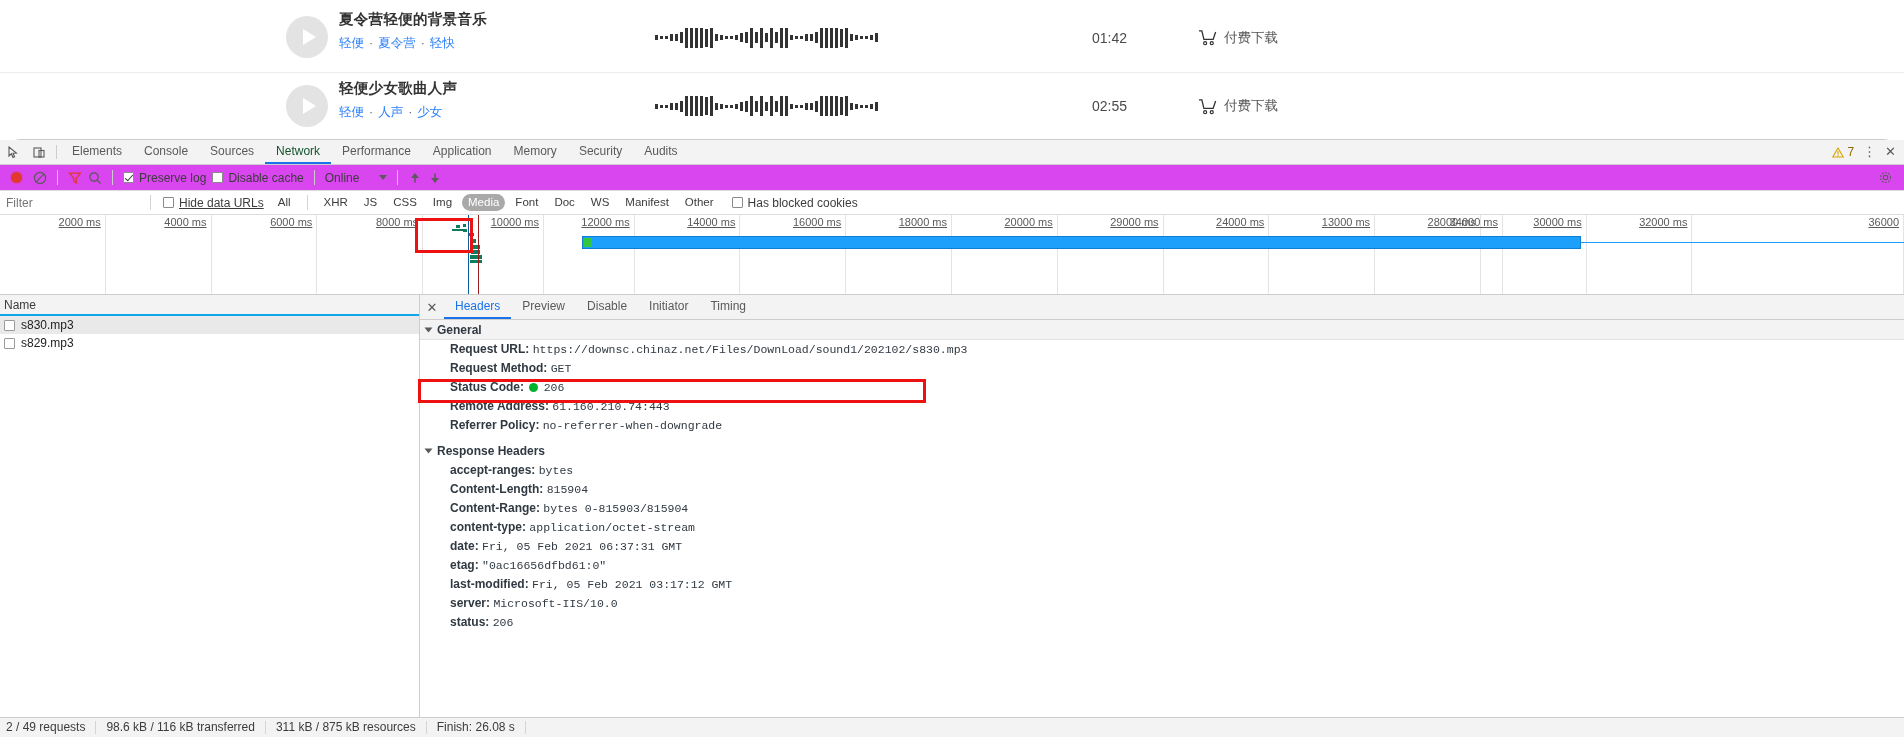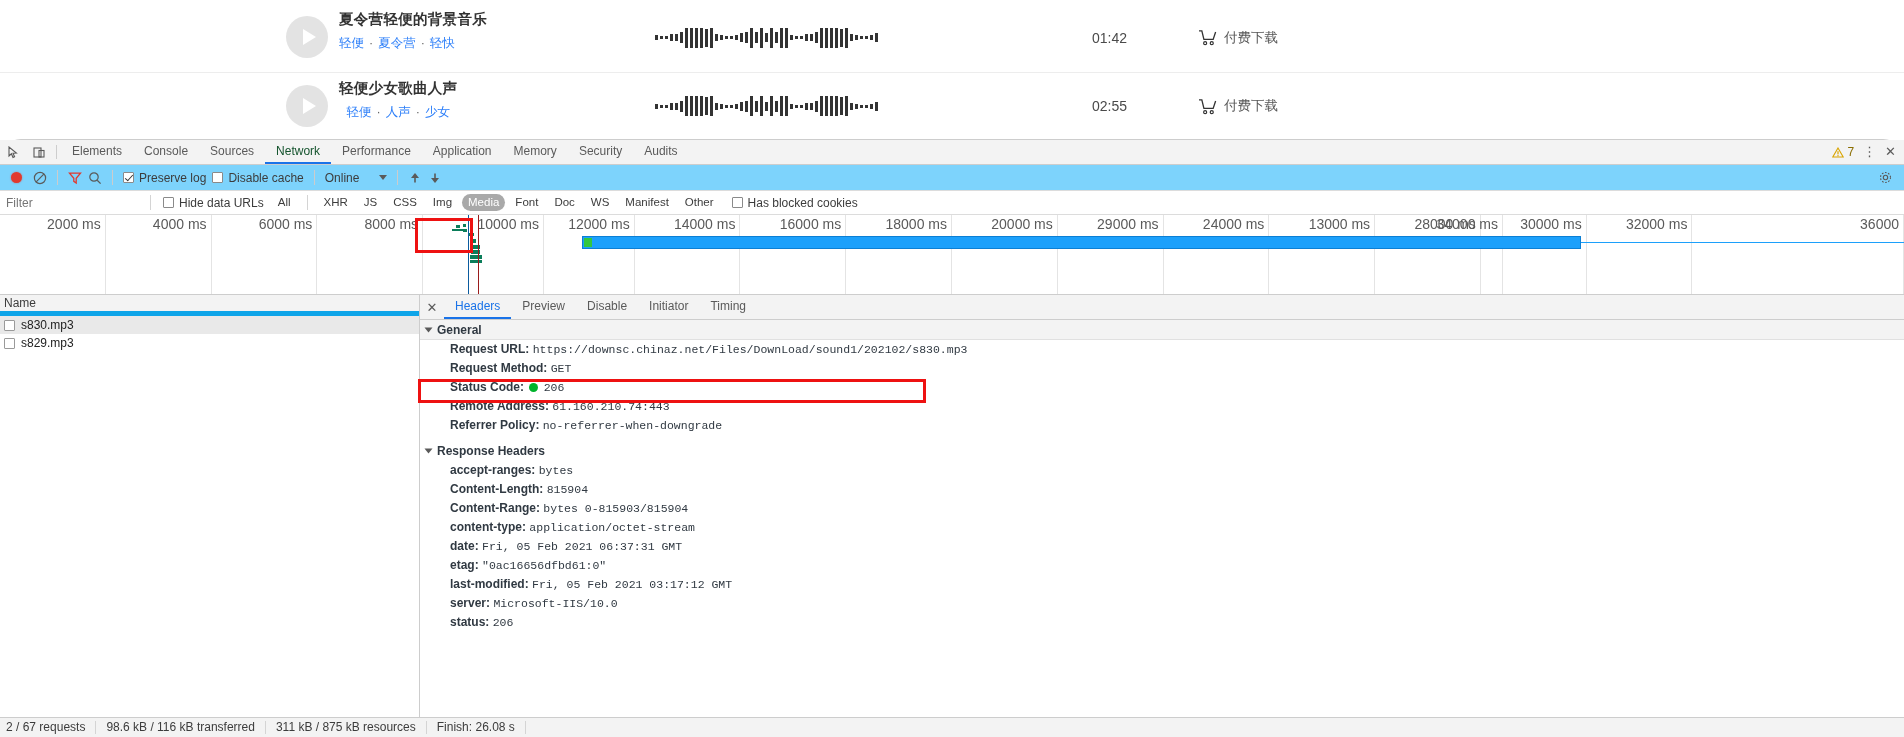"轻便少女歌曲人声" .track-row.r2 { text-align: center -> none }
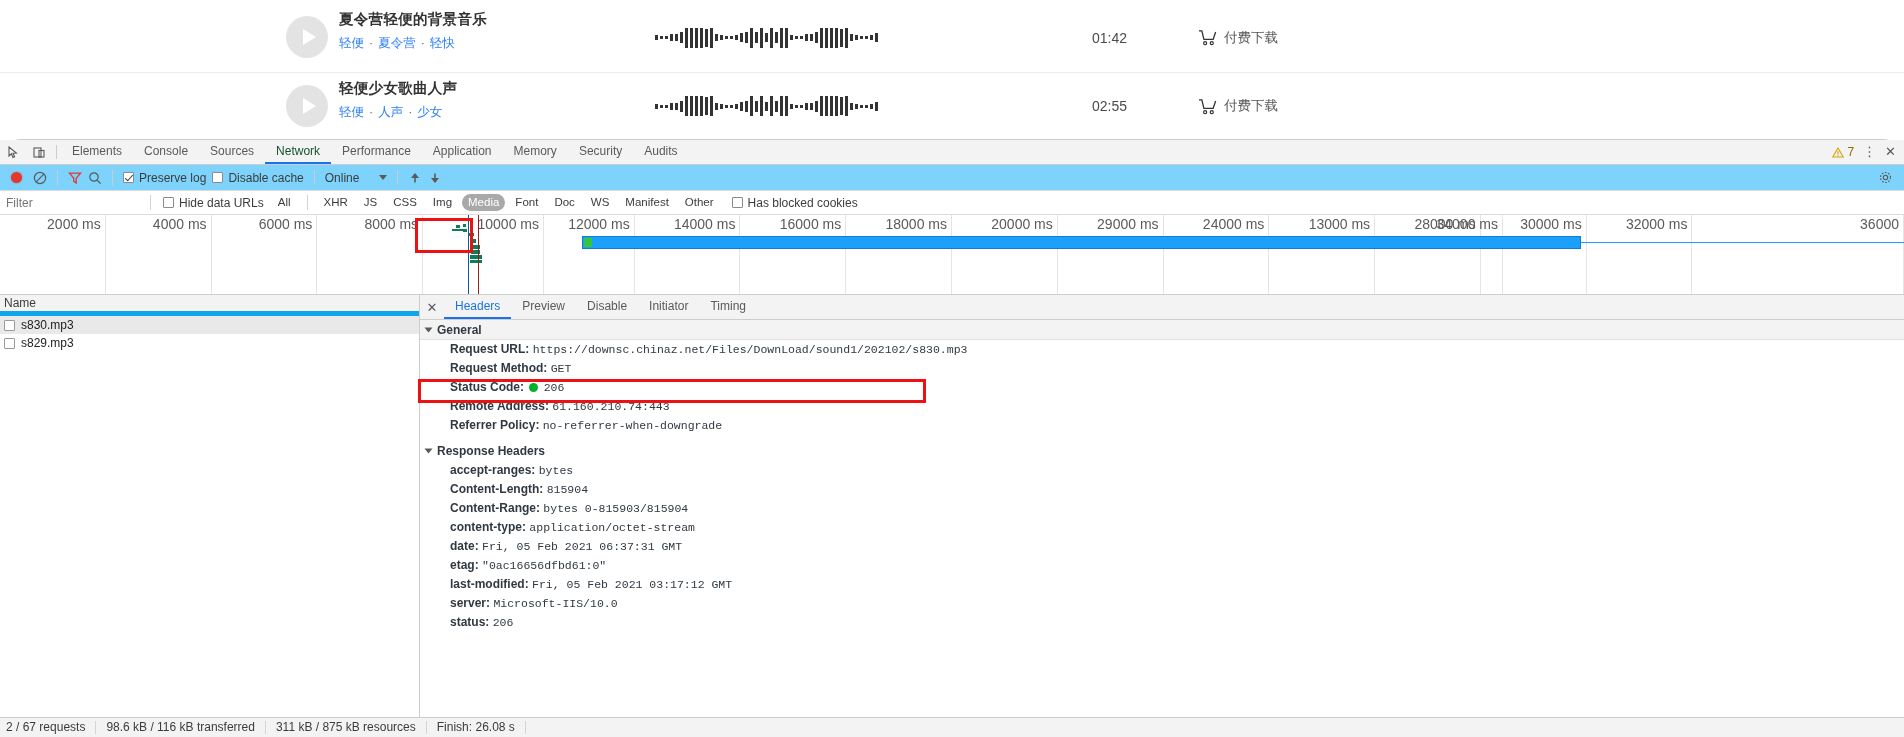"Preserve log" .net-toolbar { background: #7dd3fc -> #d946ef }
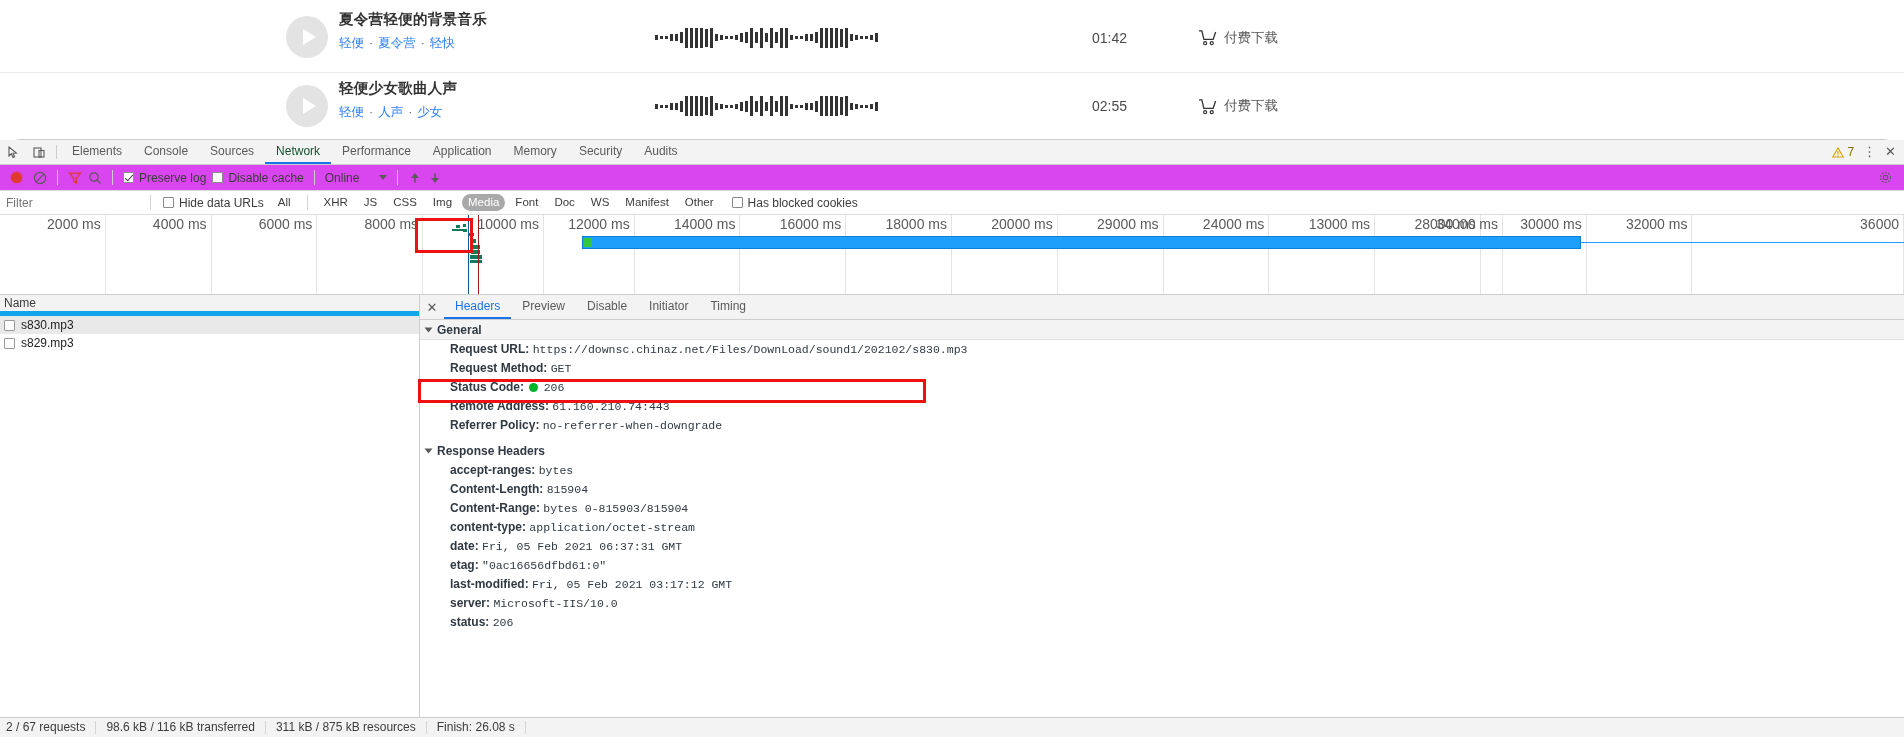"Hide data URLs" .hide-data { text-decoration: none -> underline }
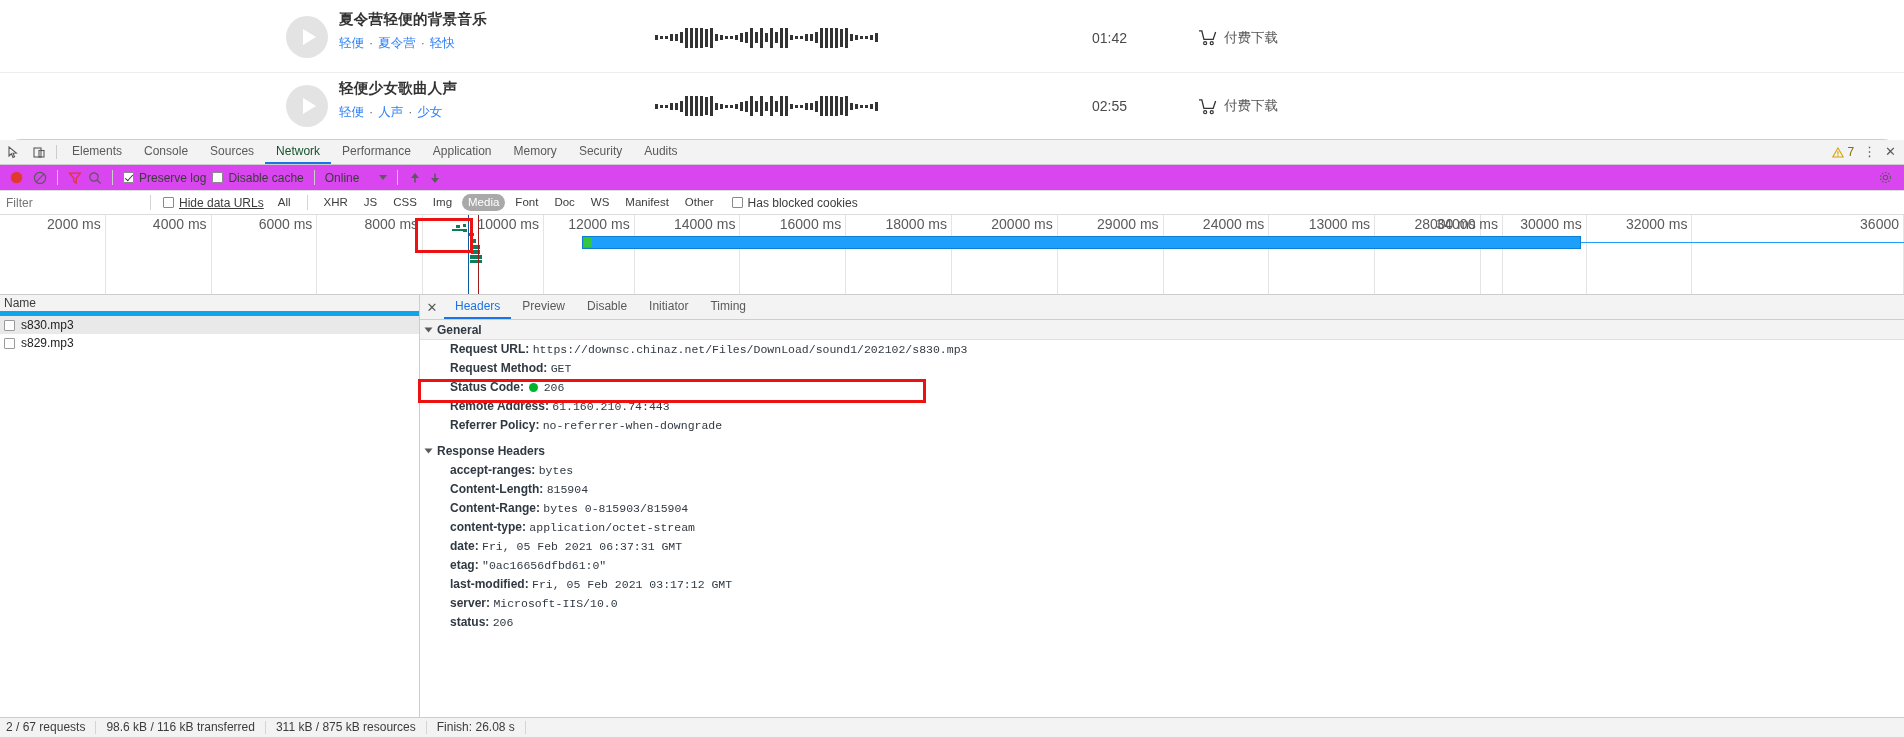"2000 ms" .tick span { font-size: 14px -> 11px; text-decoration: none -> underline }
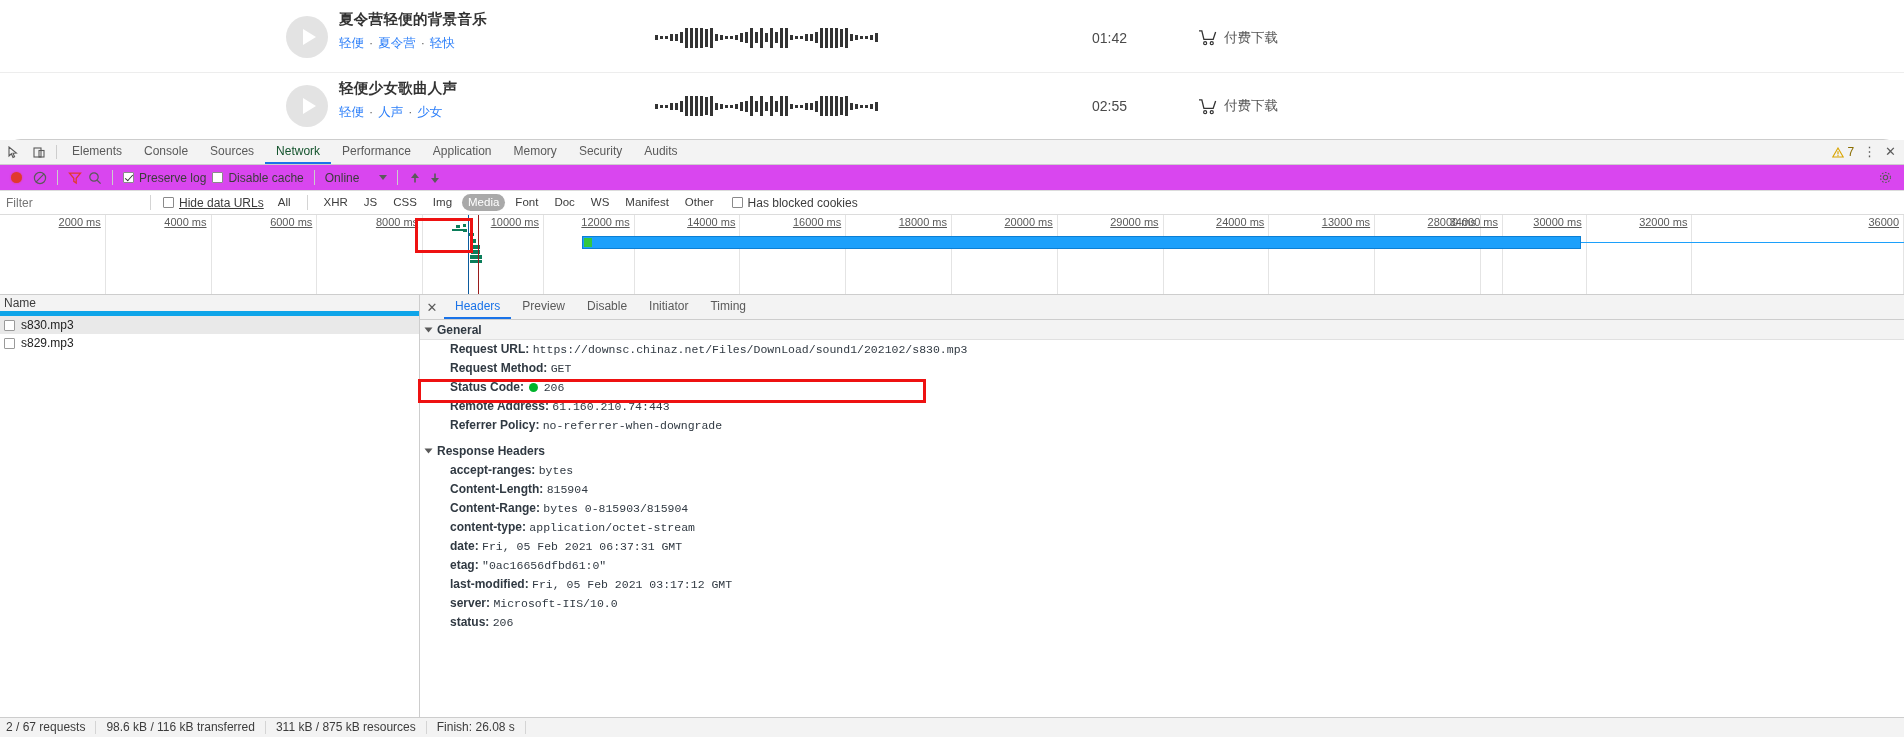"Name" .req-head { border-bottom: 5px solid #0ea5e9 -> 2px solid #0ea5e9 }
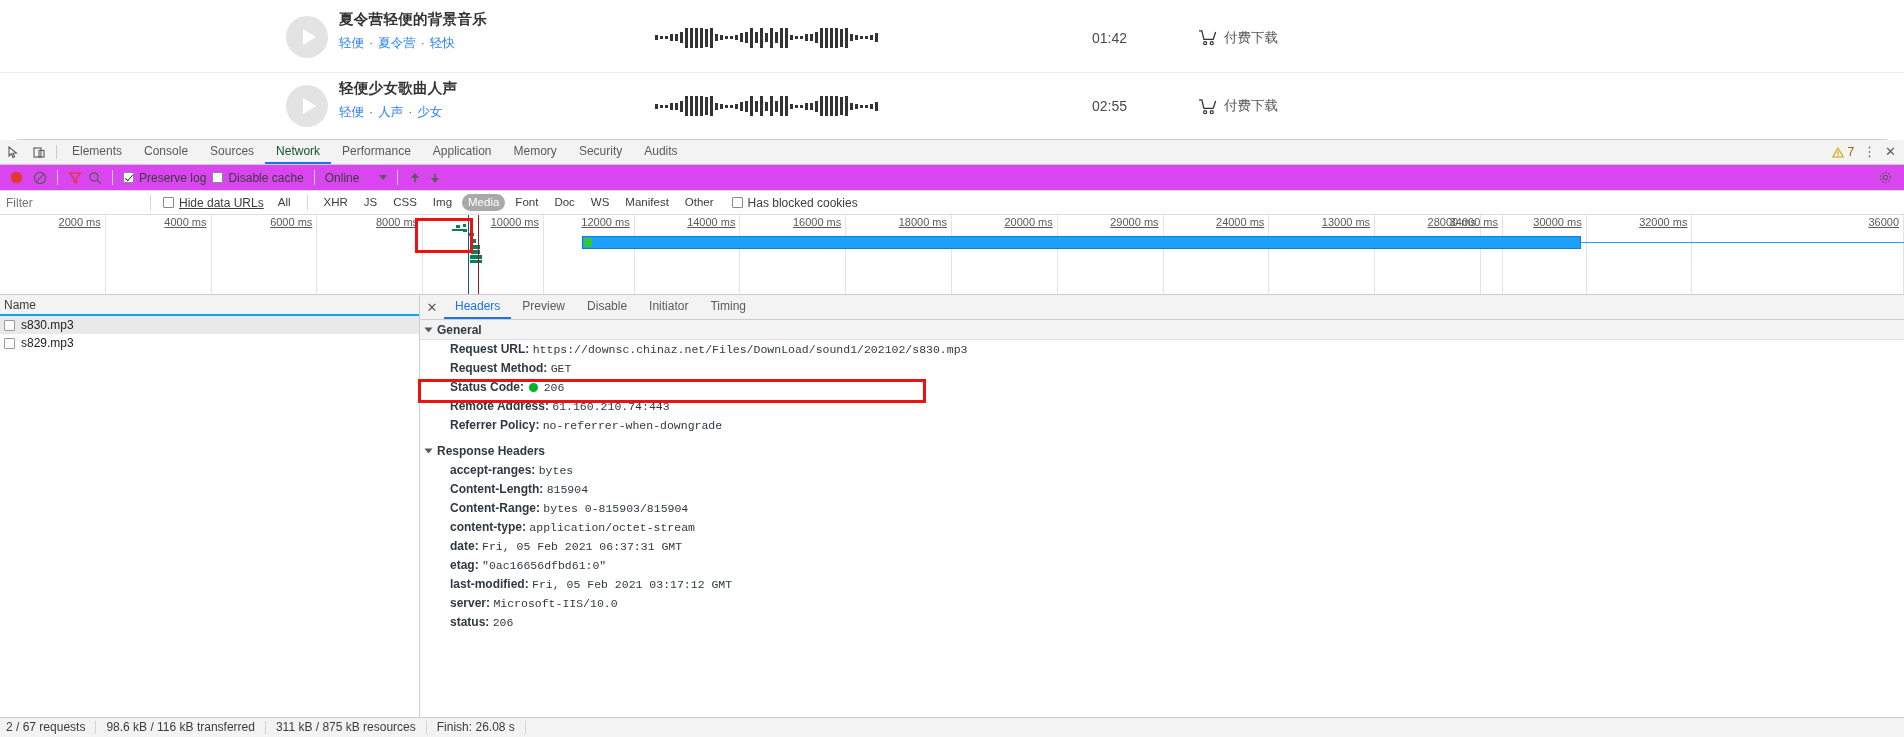"2 / 67 requests" span.cell { text: 67 -> 49 }
